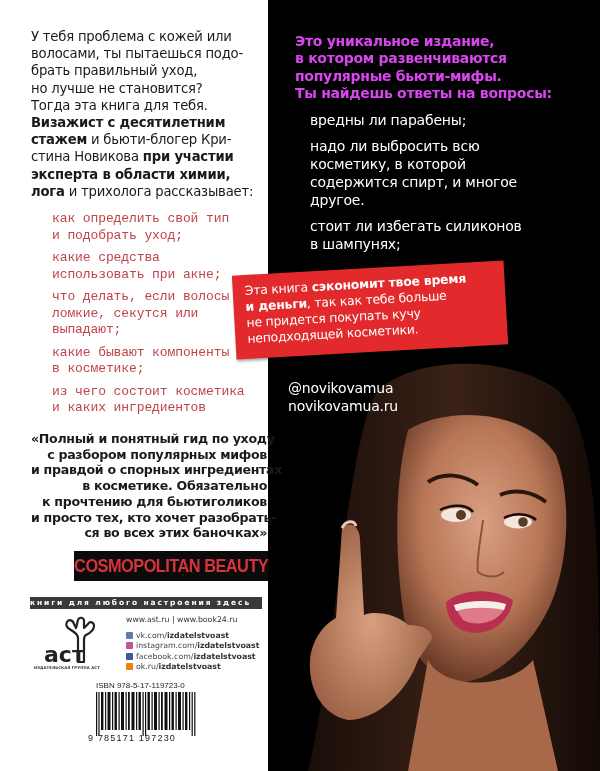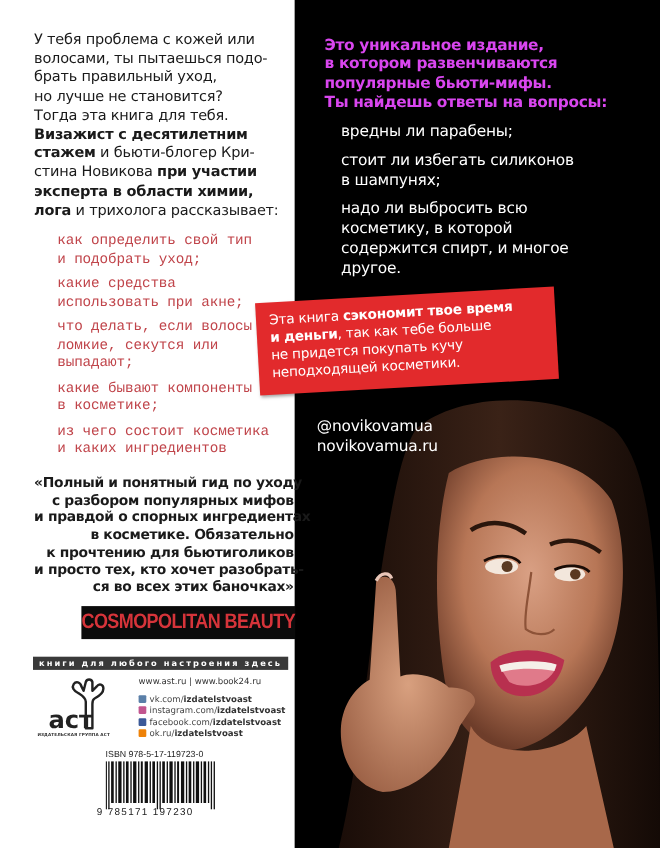"стоит ли избегать силиконов" div.item { order: before "надо ли выбросить всю" -> after "надо ли выбросить всю" }
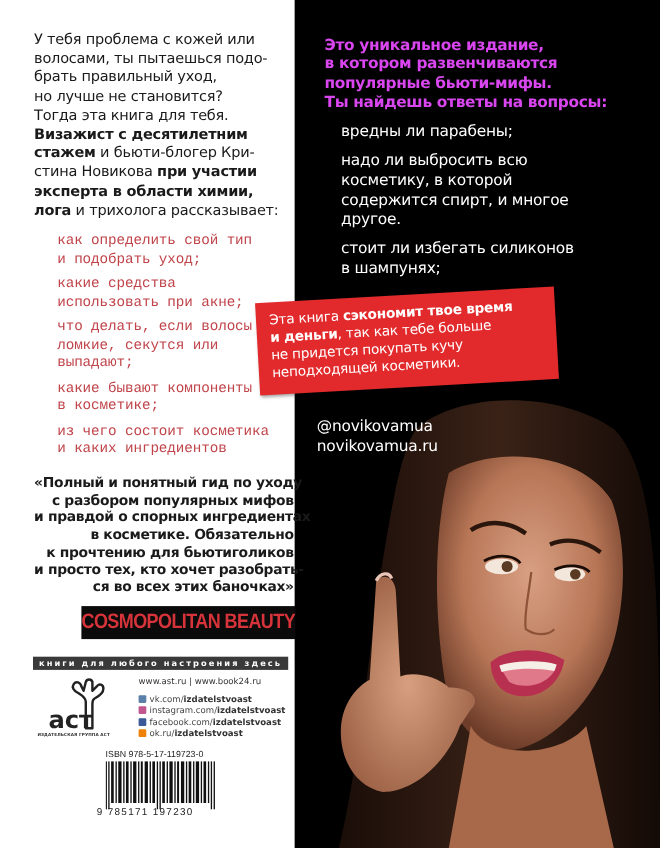"книги для любого настроения здесь" .slogan-bar { text-align: center -> none }
